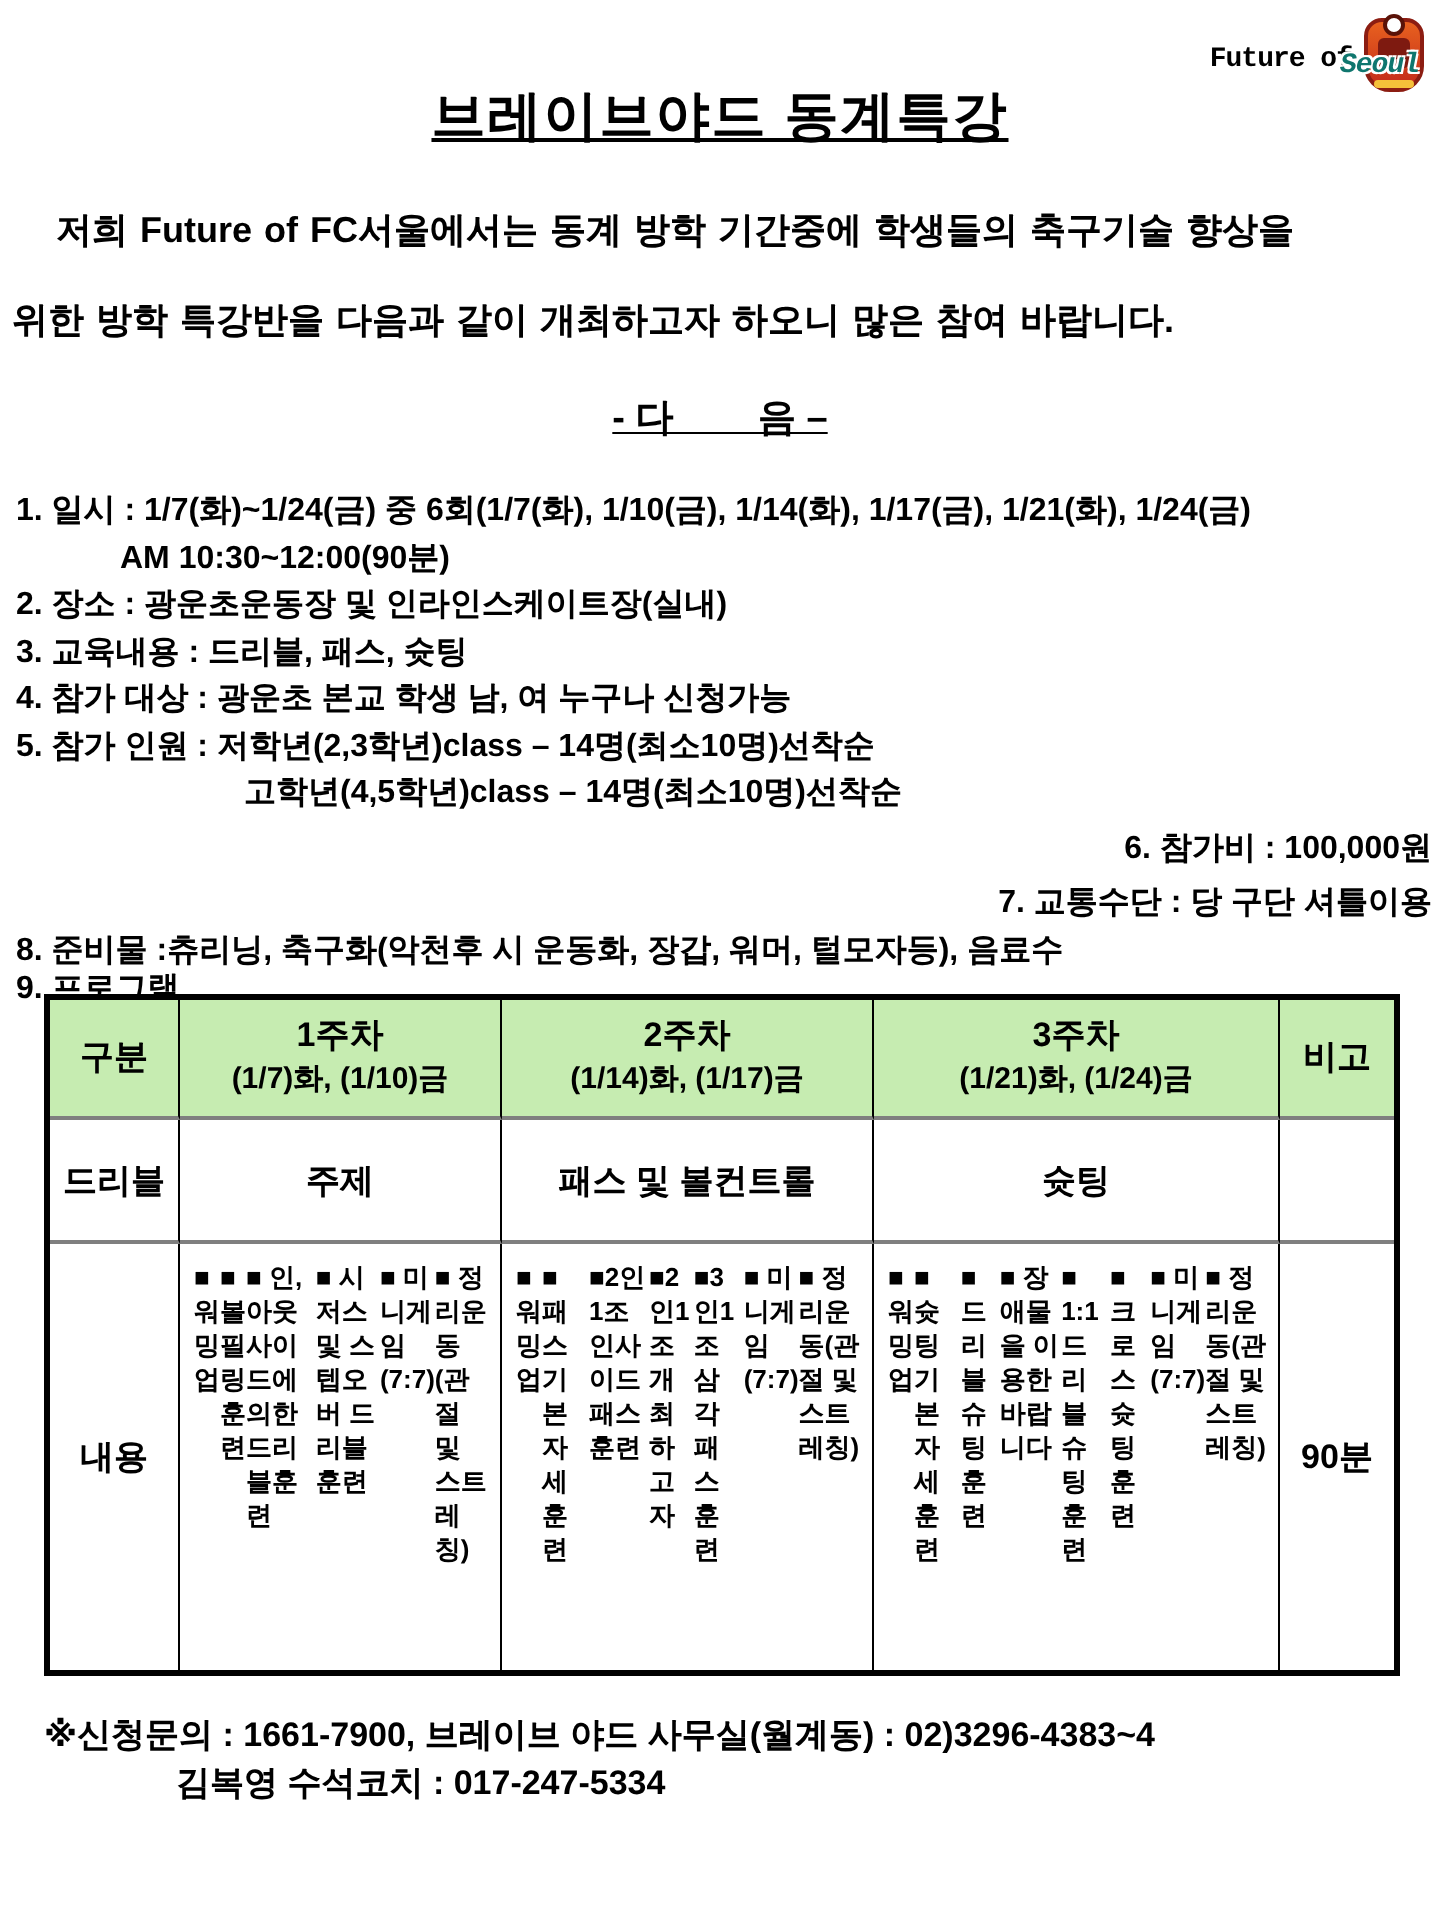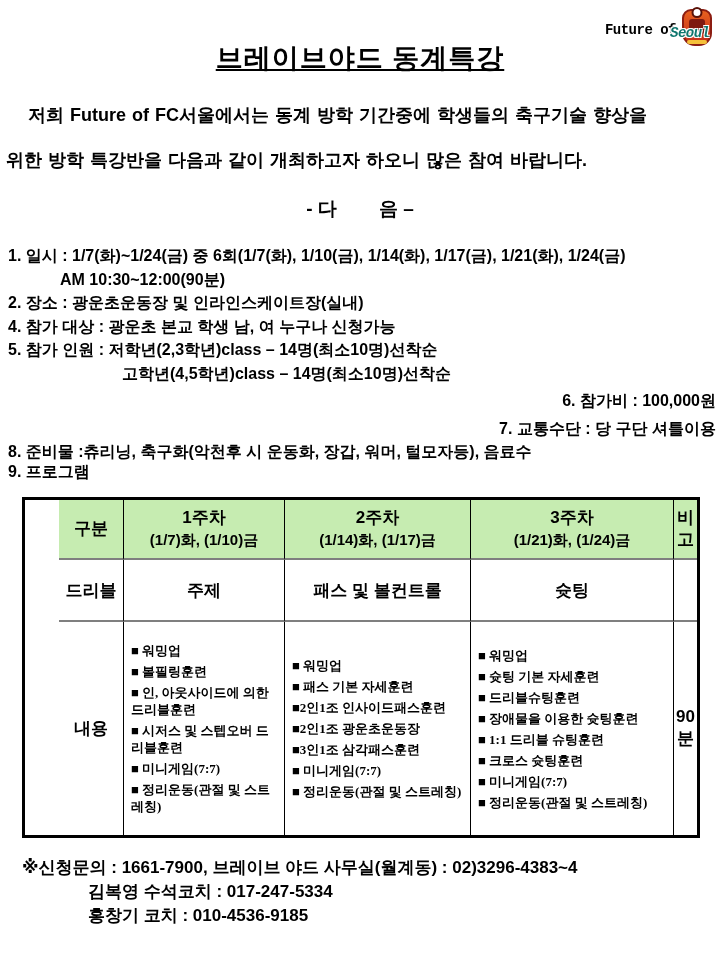"- 다 음 –" .daum { text-decoration: none -> underline }
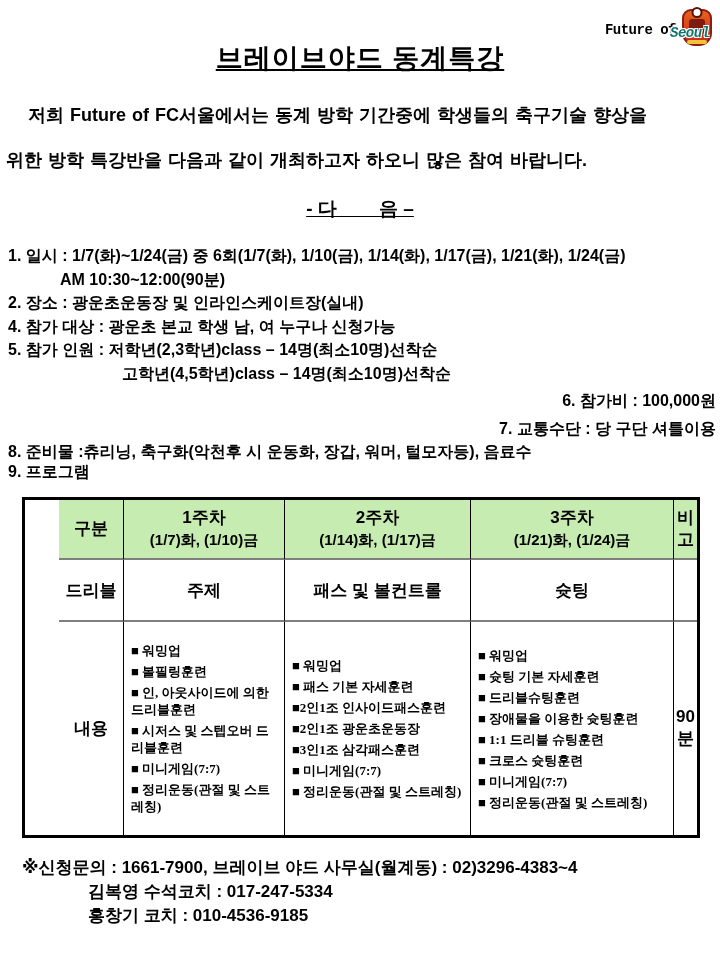"3. 교육내용 : 드리블, 패스," div { html: none -> <div>3. 교육내용 : 드리블, 패스, 슛팅</div> }
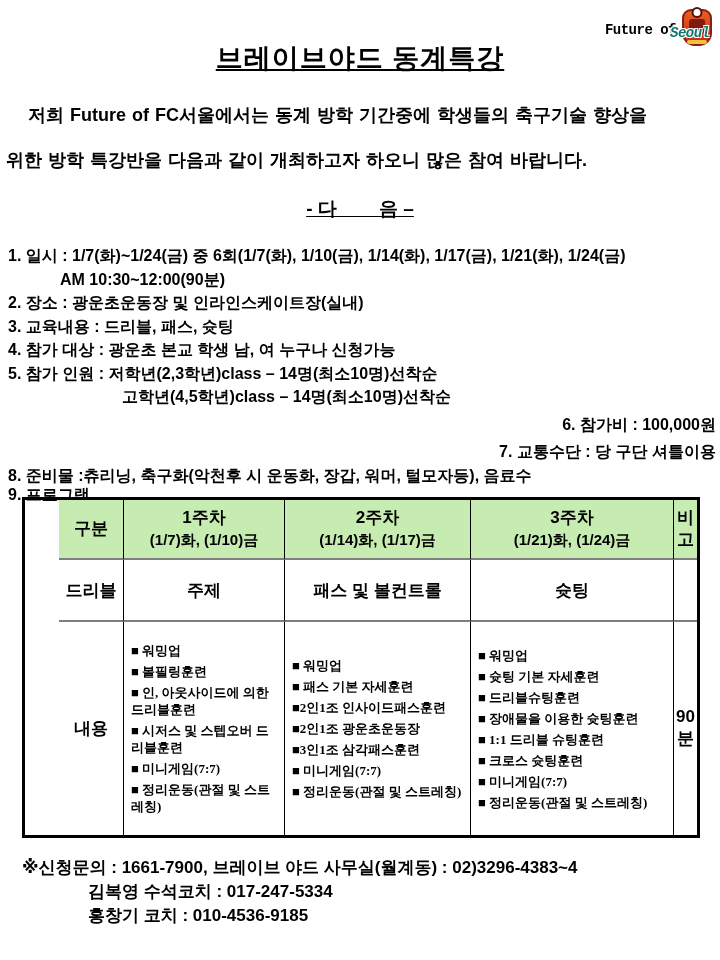"구분" .ptable { padding-left: 34px -> none }
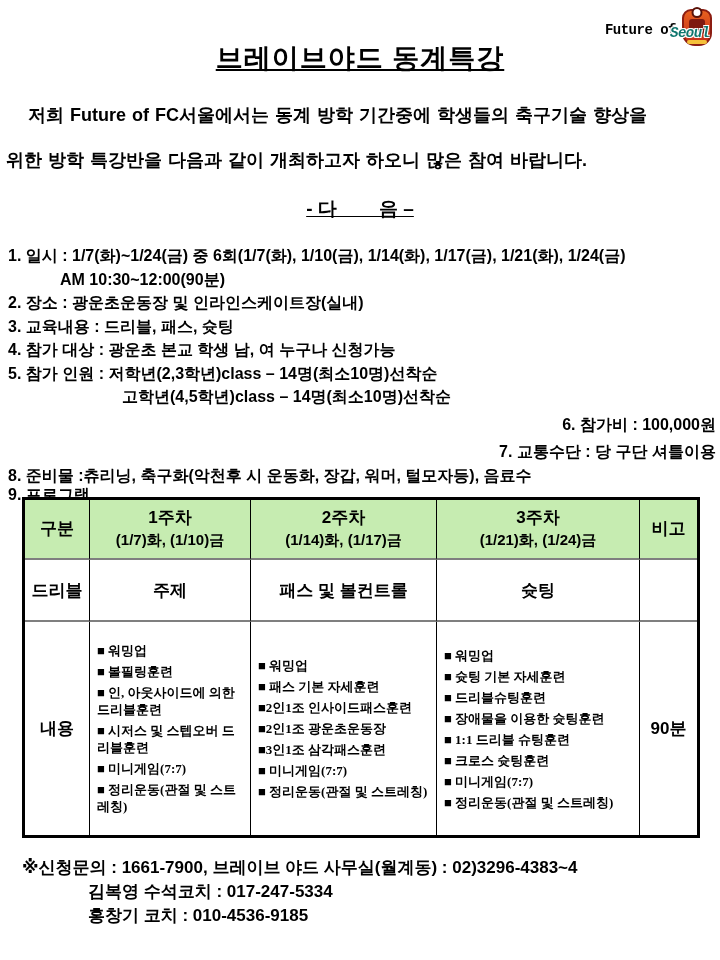"■ 워밍업" .content-cell { flex-direction: column -> row; font-family: Liberation Serif, serif -> none }
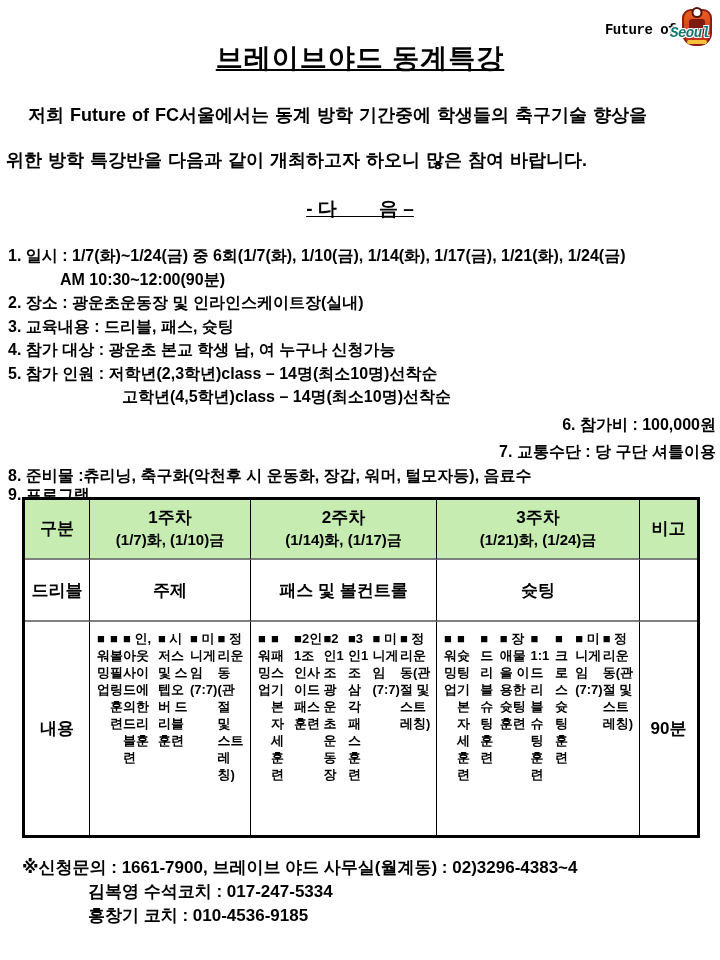"■2인1조 광운초운동장" div { text: 광운초운동장 -> 개최하고자 }
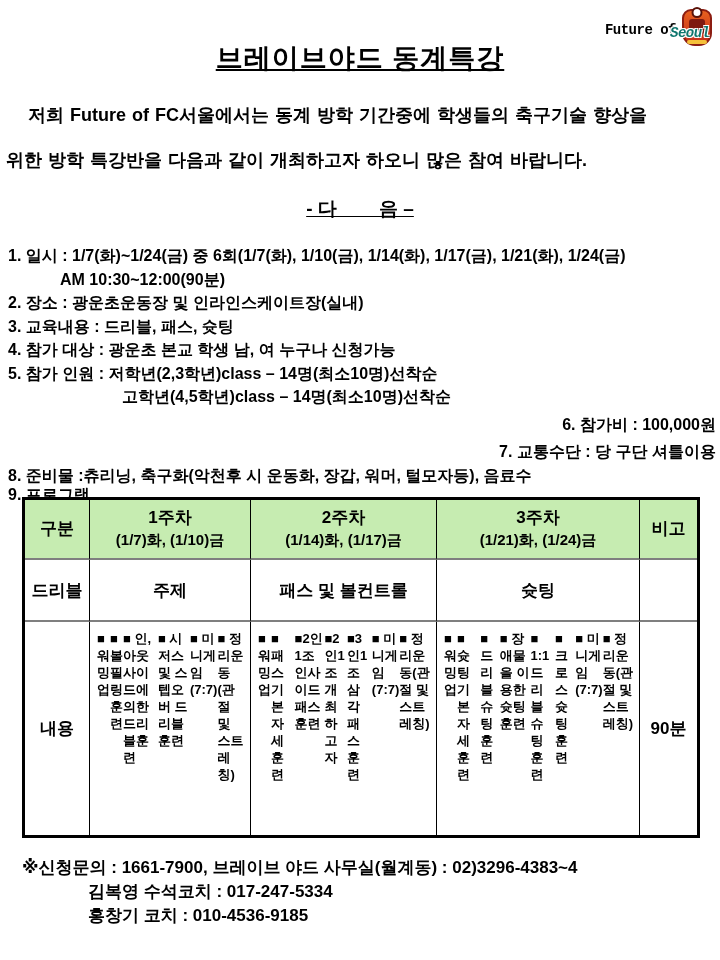"■ 장애물을 이용한 슛팅훈련" div { text: 슛팅훈련 -> 바랍니다 }
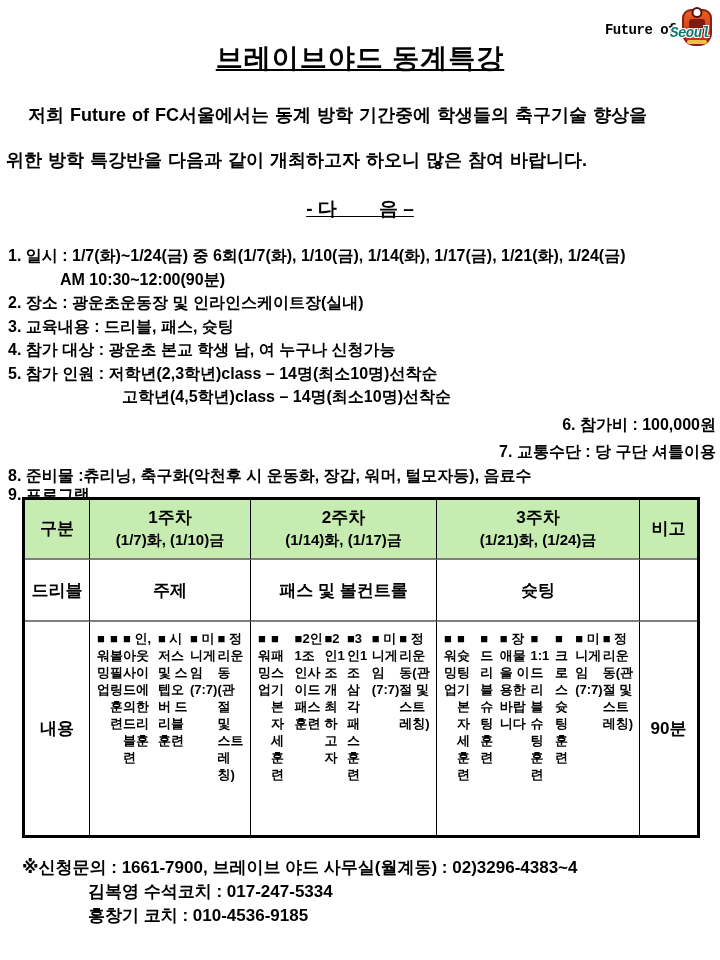"홍창기 코치 : 010-4536-9185" div.ind { html: <div>홍창기 코치 : 010-4536-9185</div> -> none }
